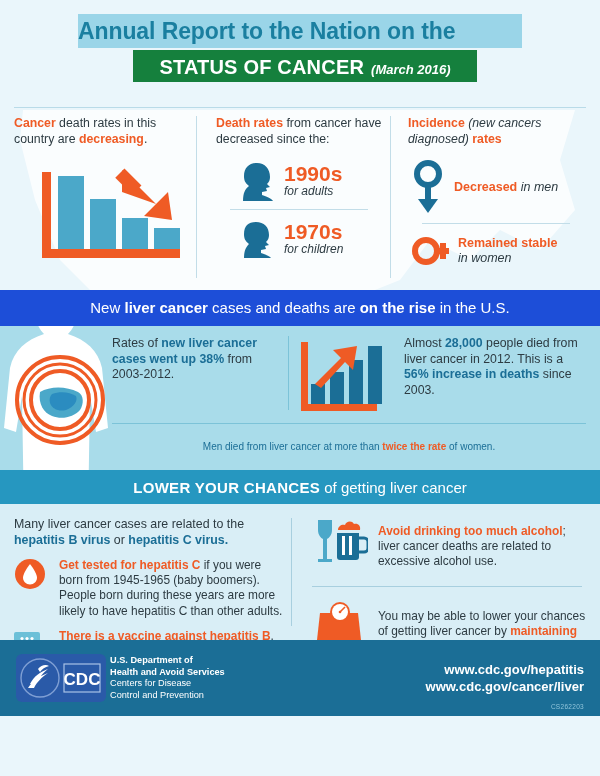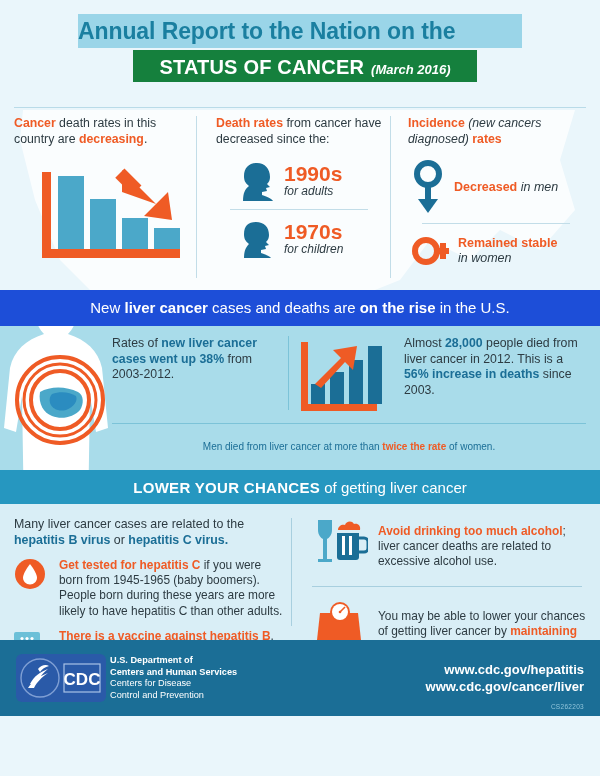"Centers and Human Services" span.b1 { text: Centers and Human -> Health and Avoid }
